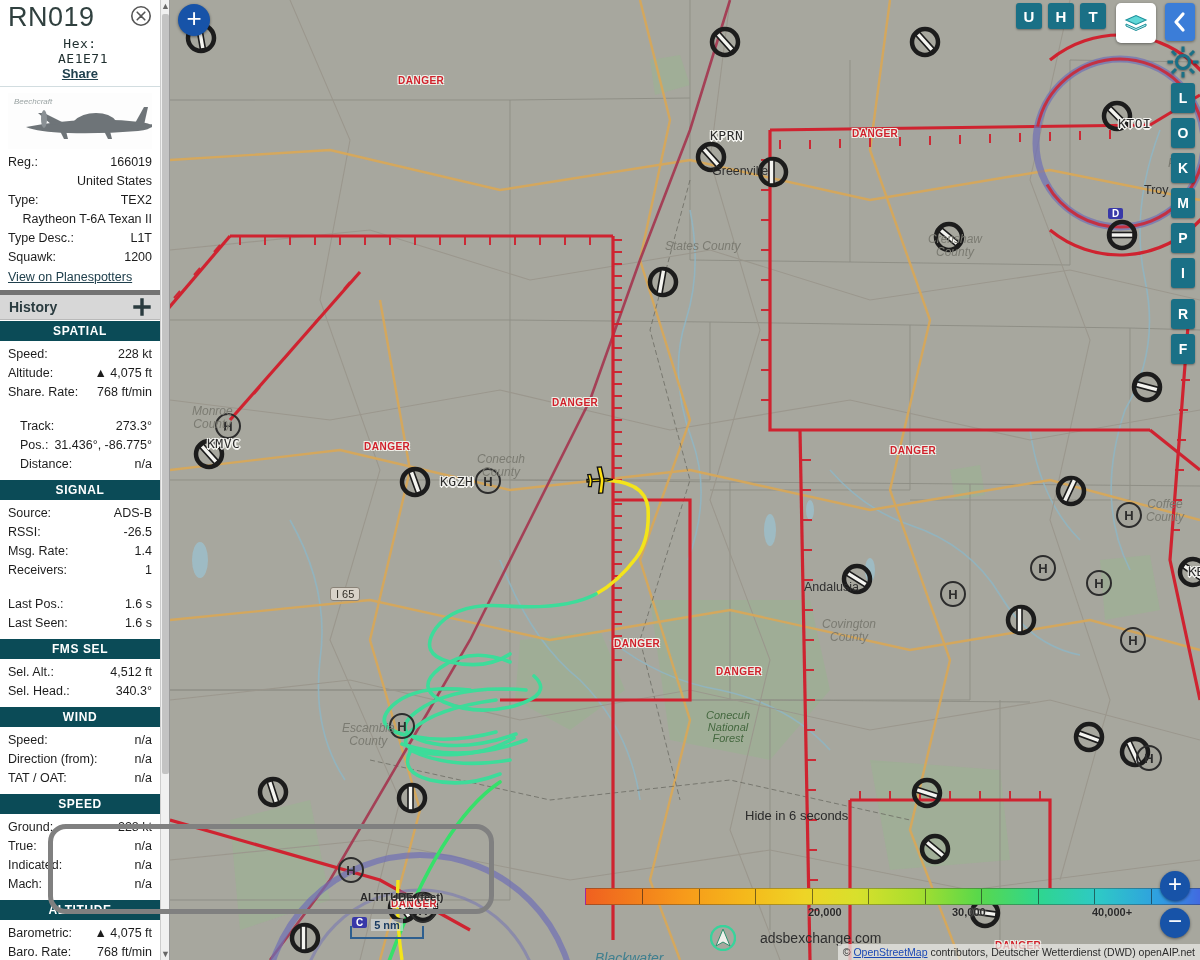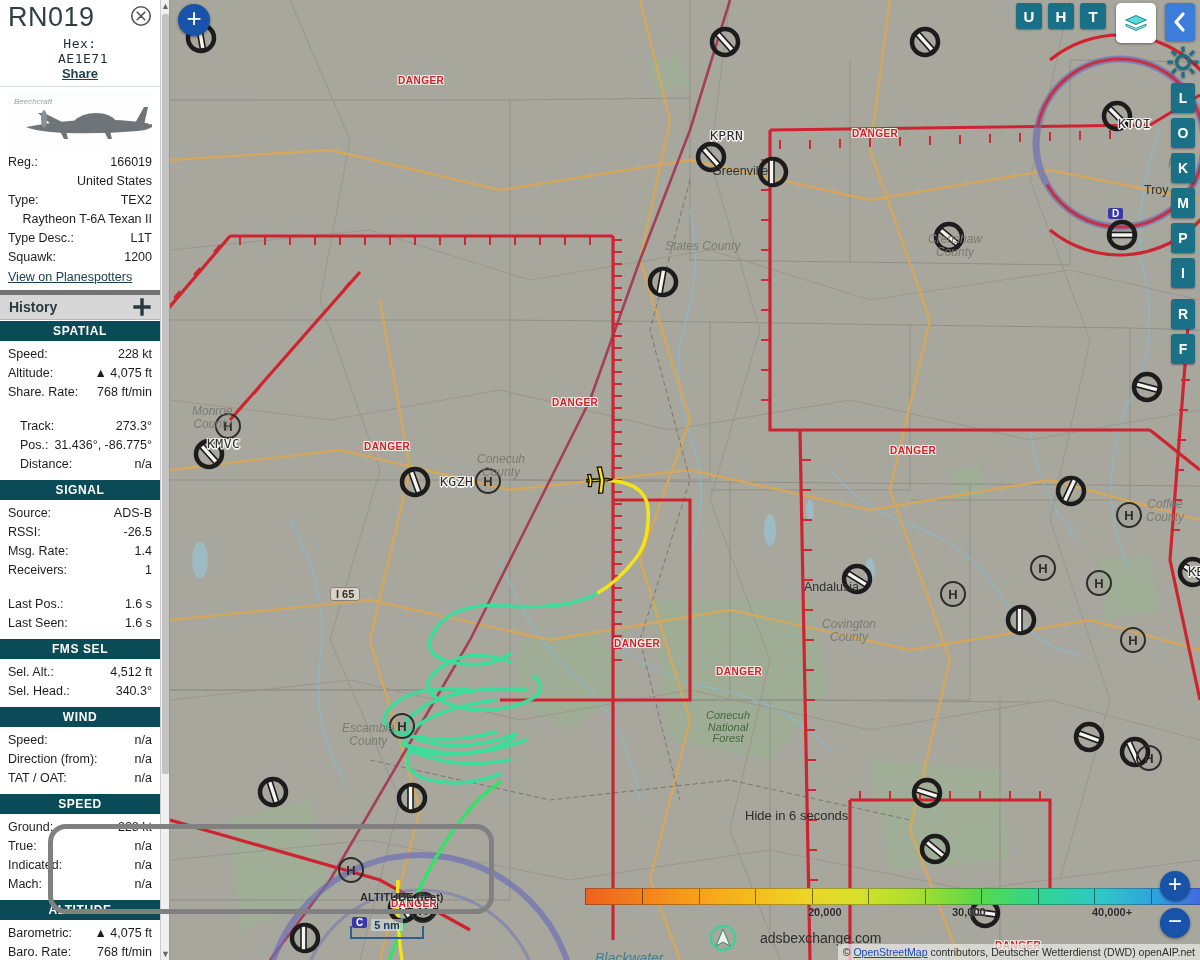"I 65" .maplabel.road { font-weight: bold -> normal }
